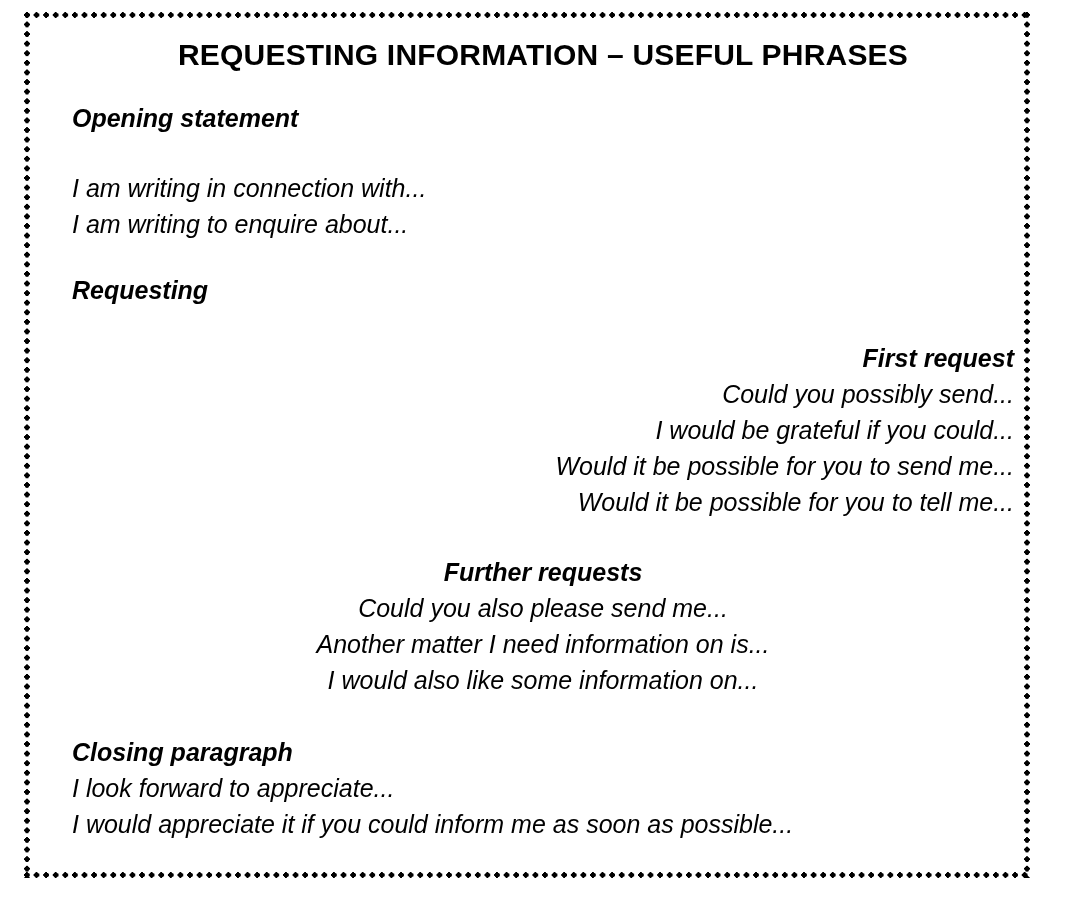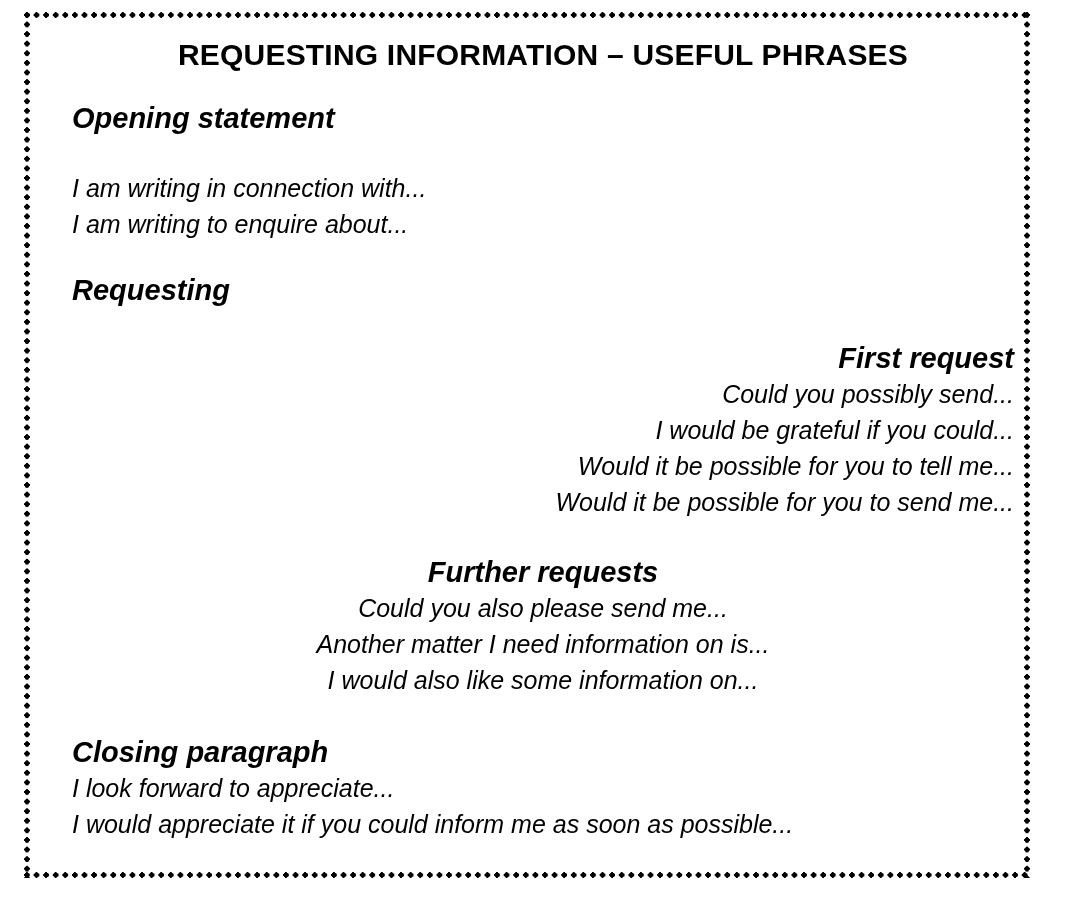"Opening statement" .heading { font-size: 29px -> 25px }
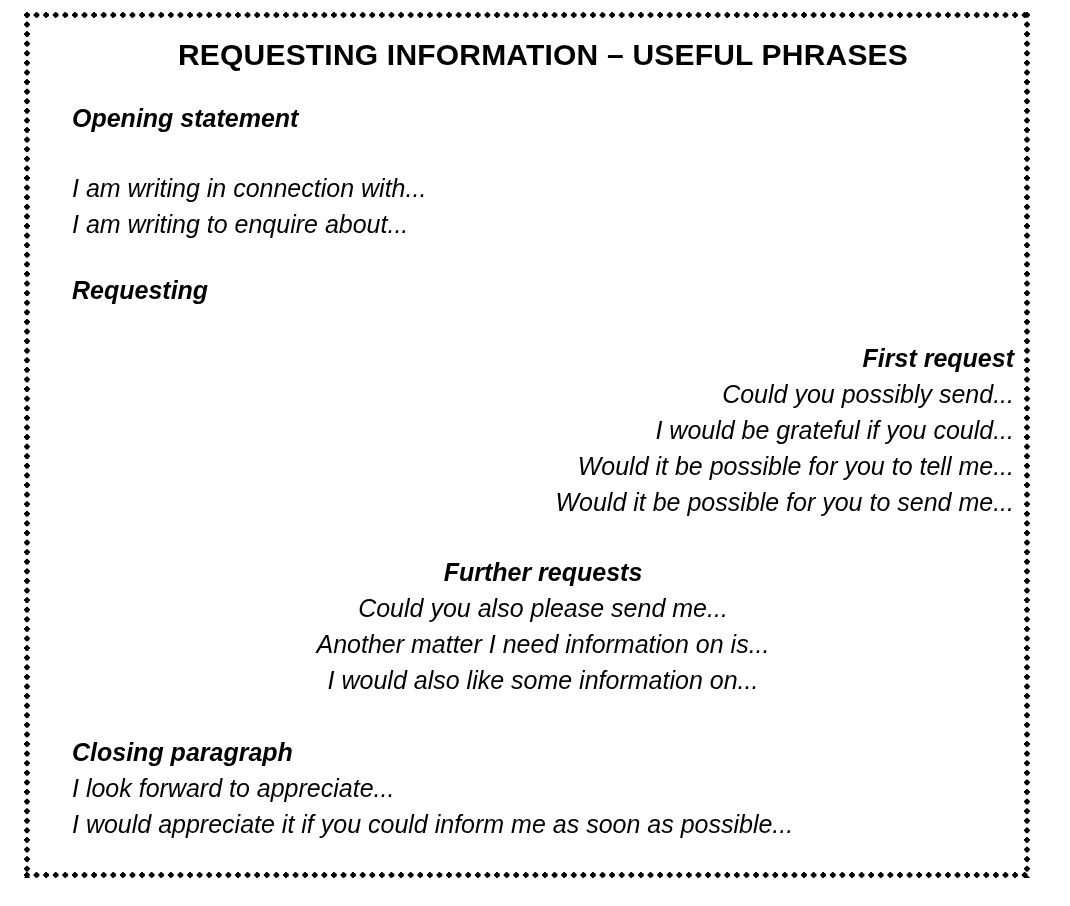"Would it be possible for" div.phrase { order: before "Would it be possible for you to send" -> after "Would it be possible for you to send" }
